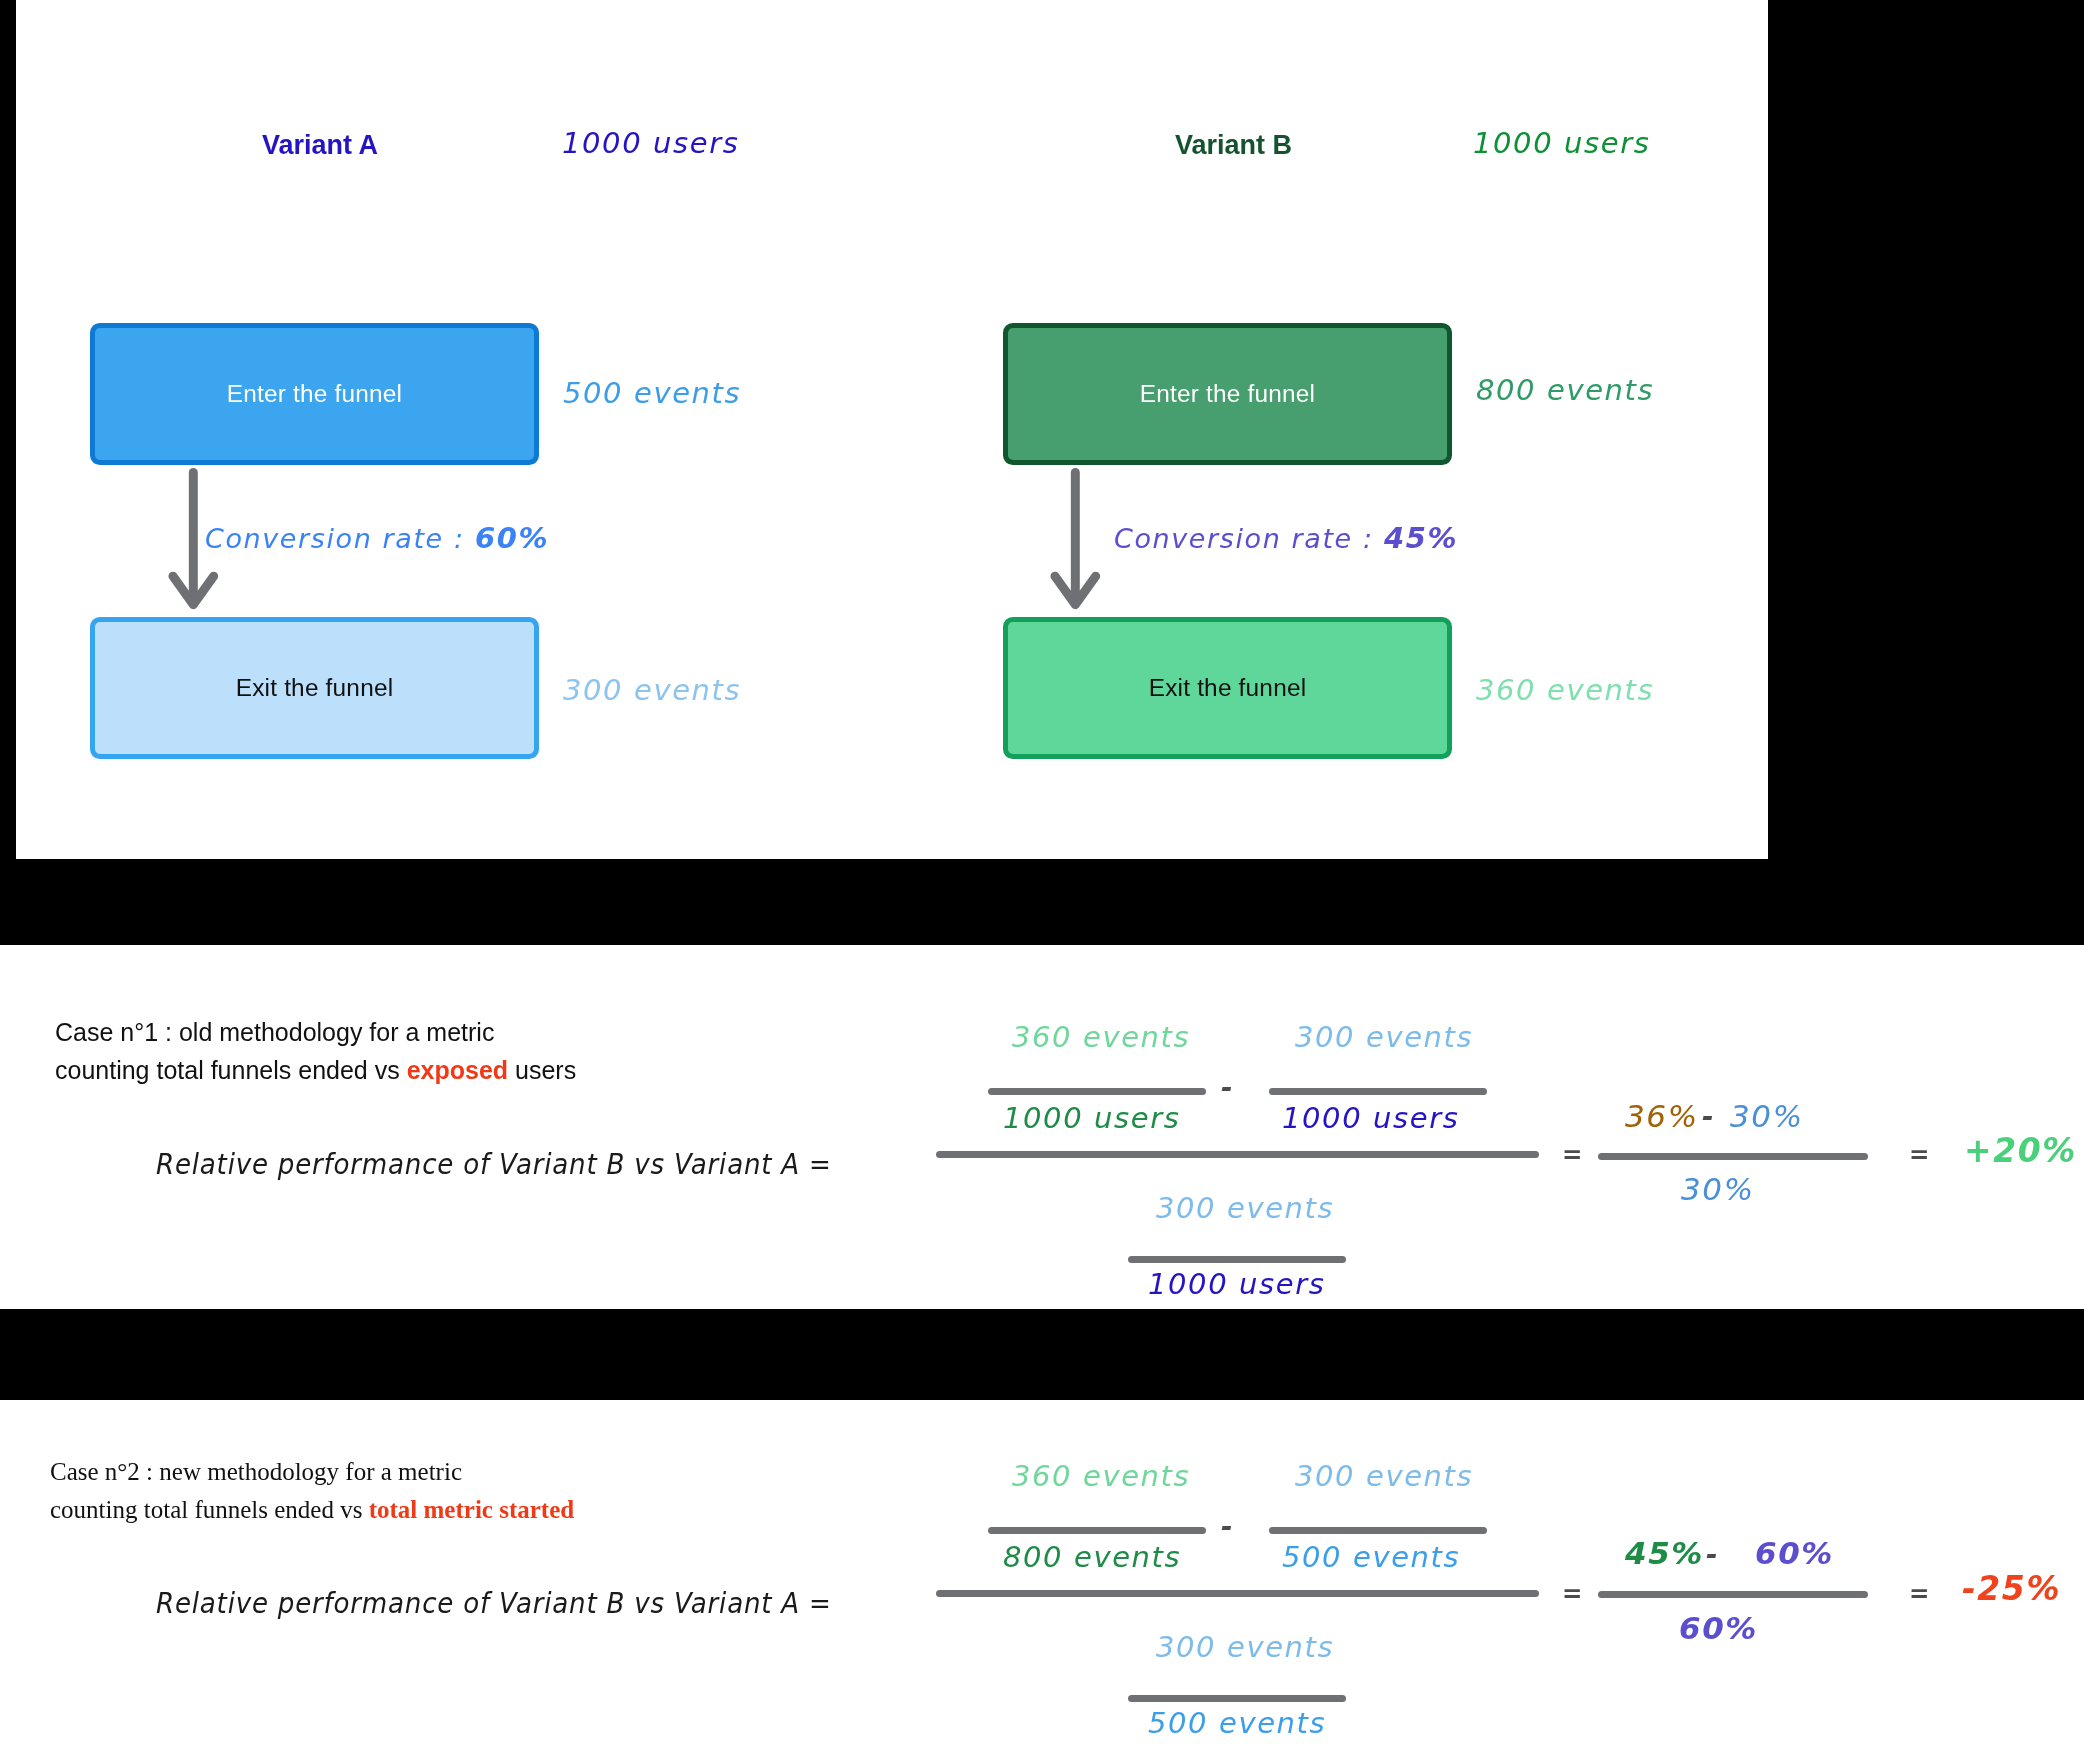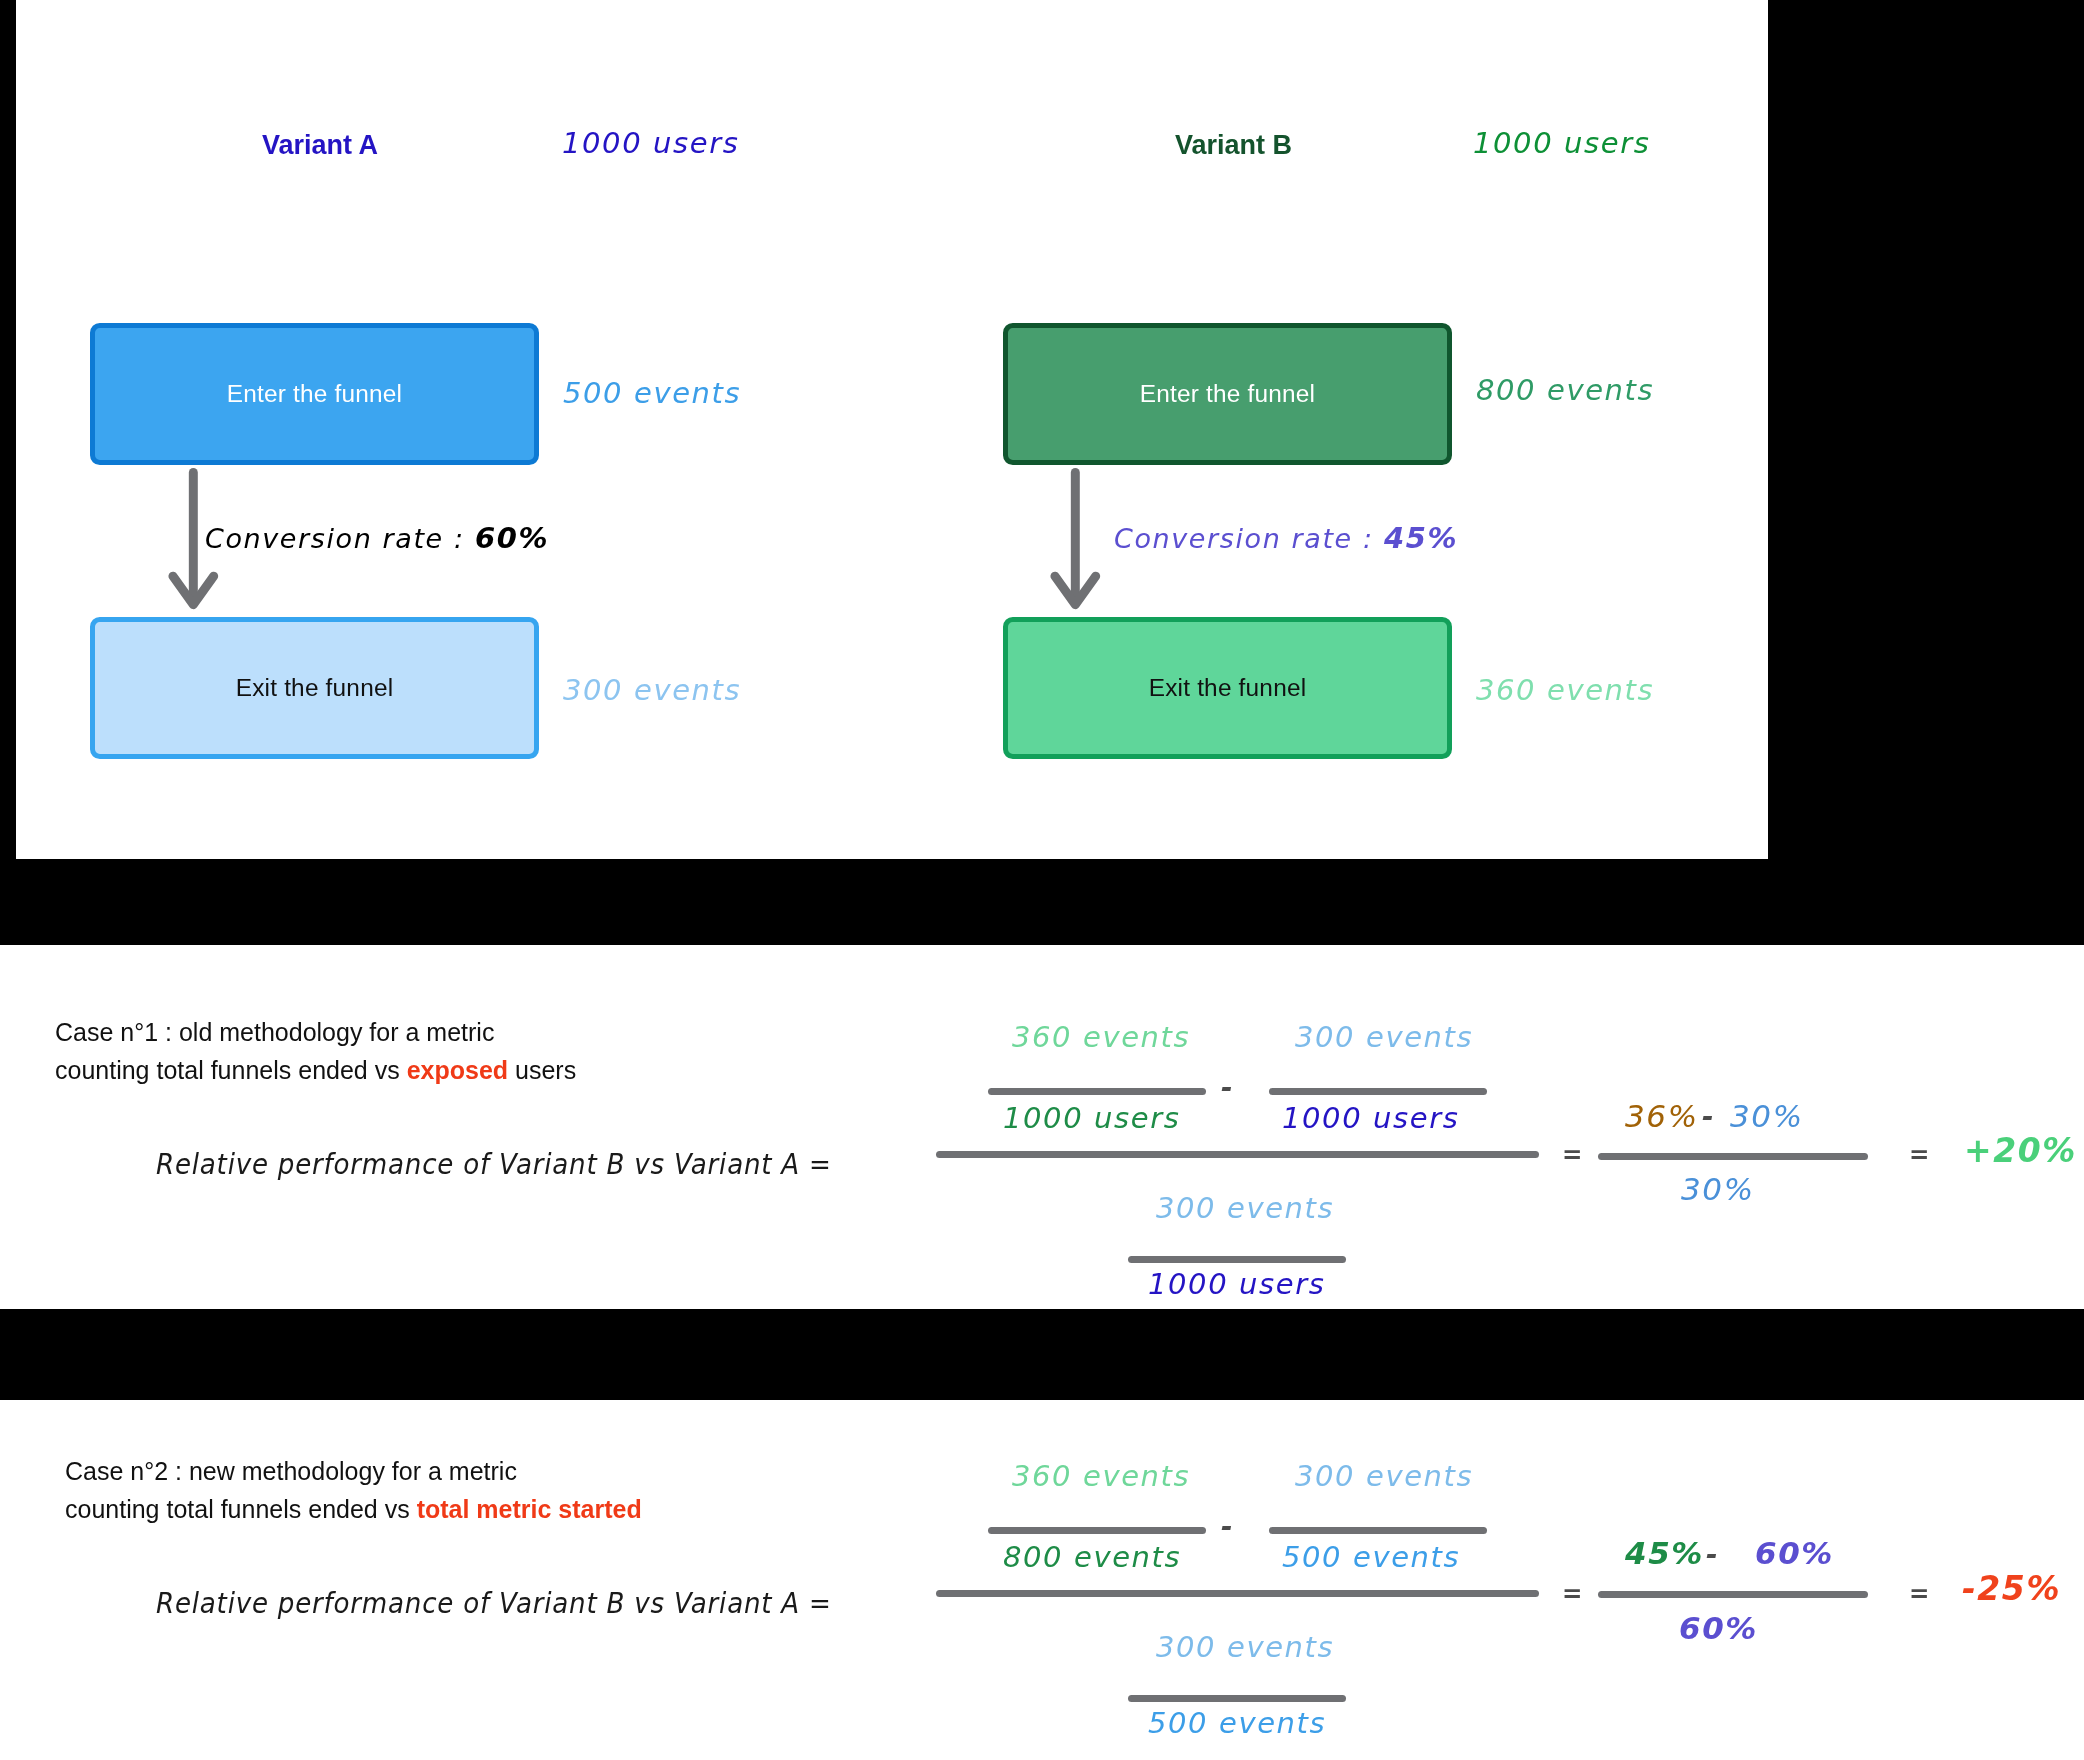"Conversion rate : 60%" div.conv-rate { color: #000000 -> #3b82f6 }
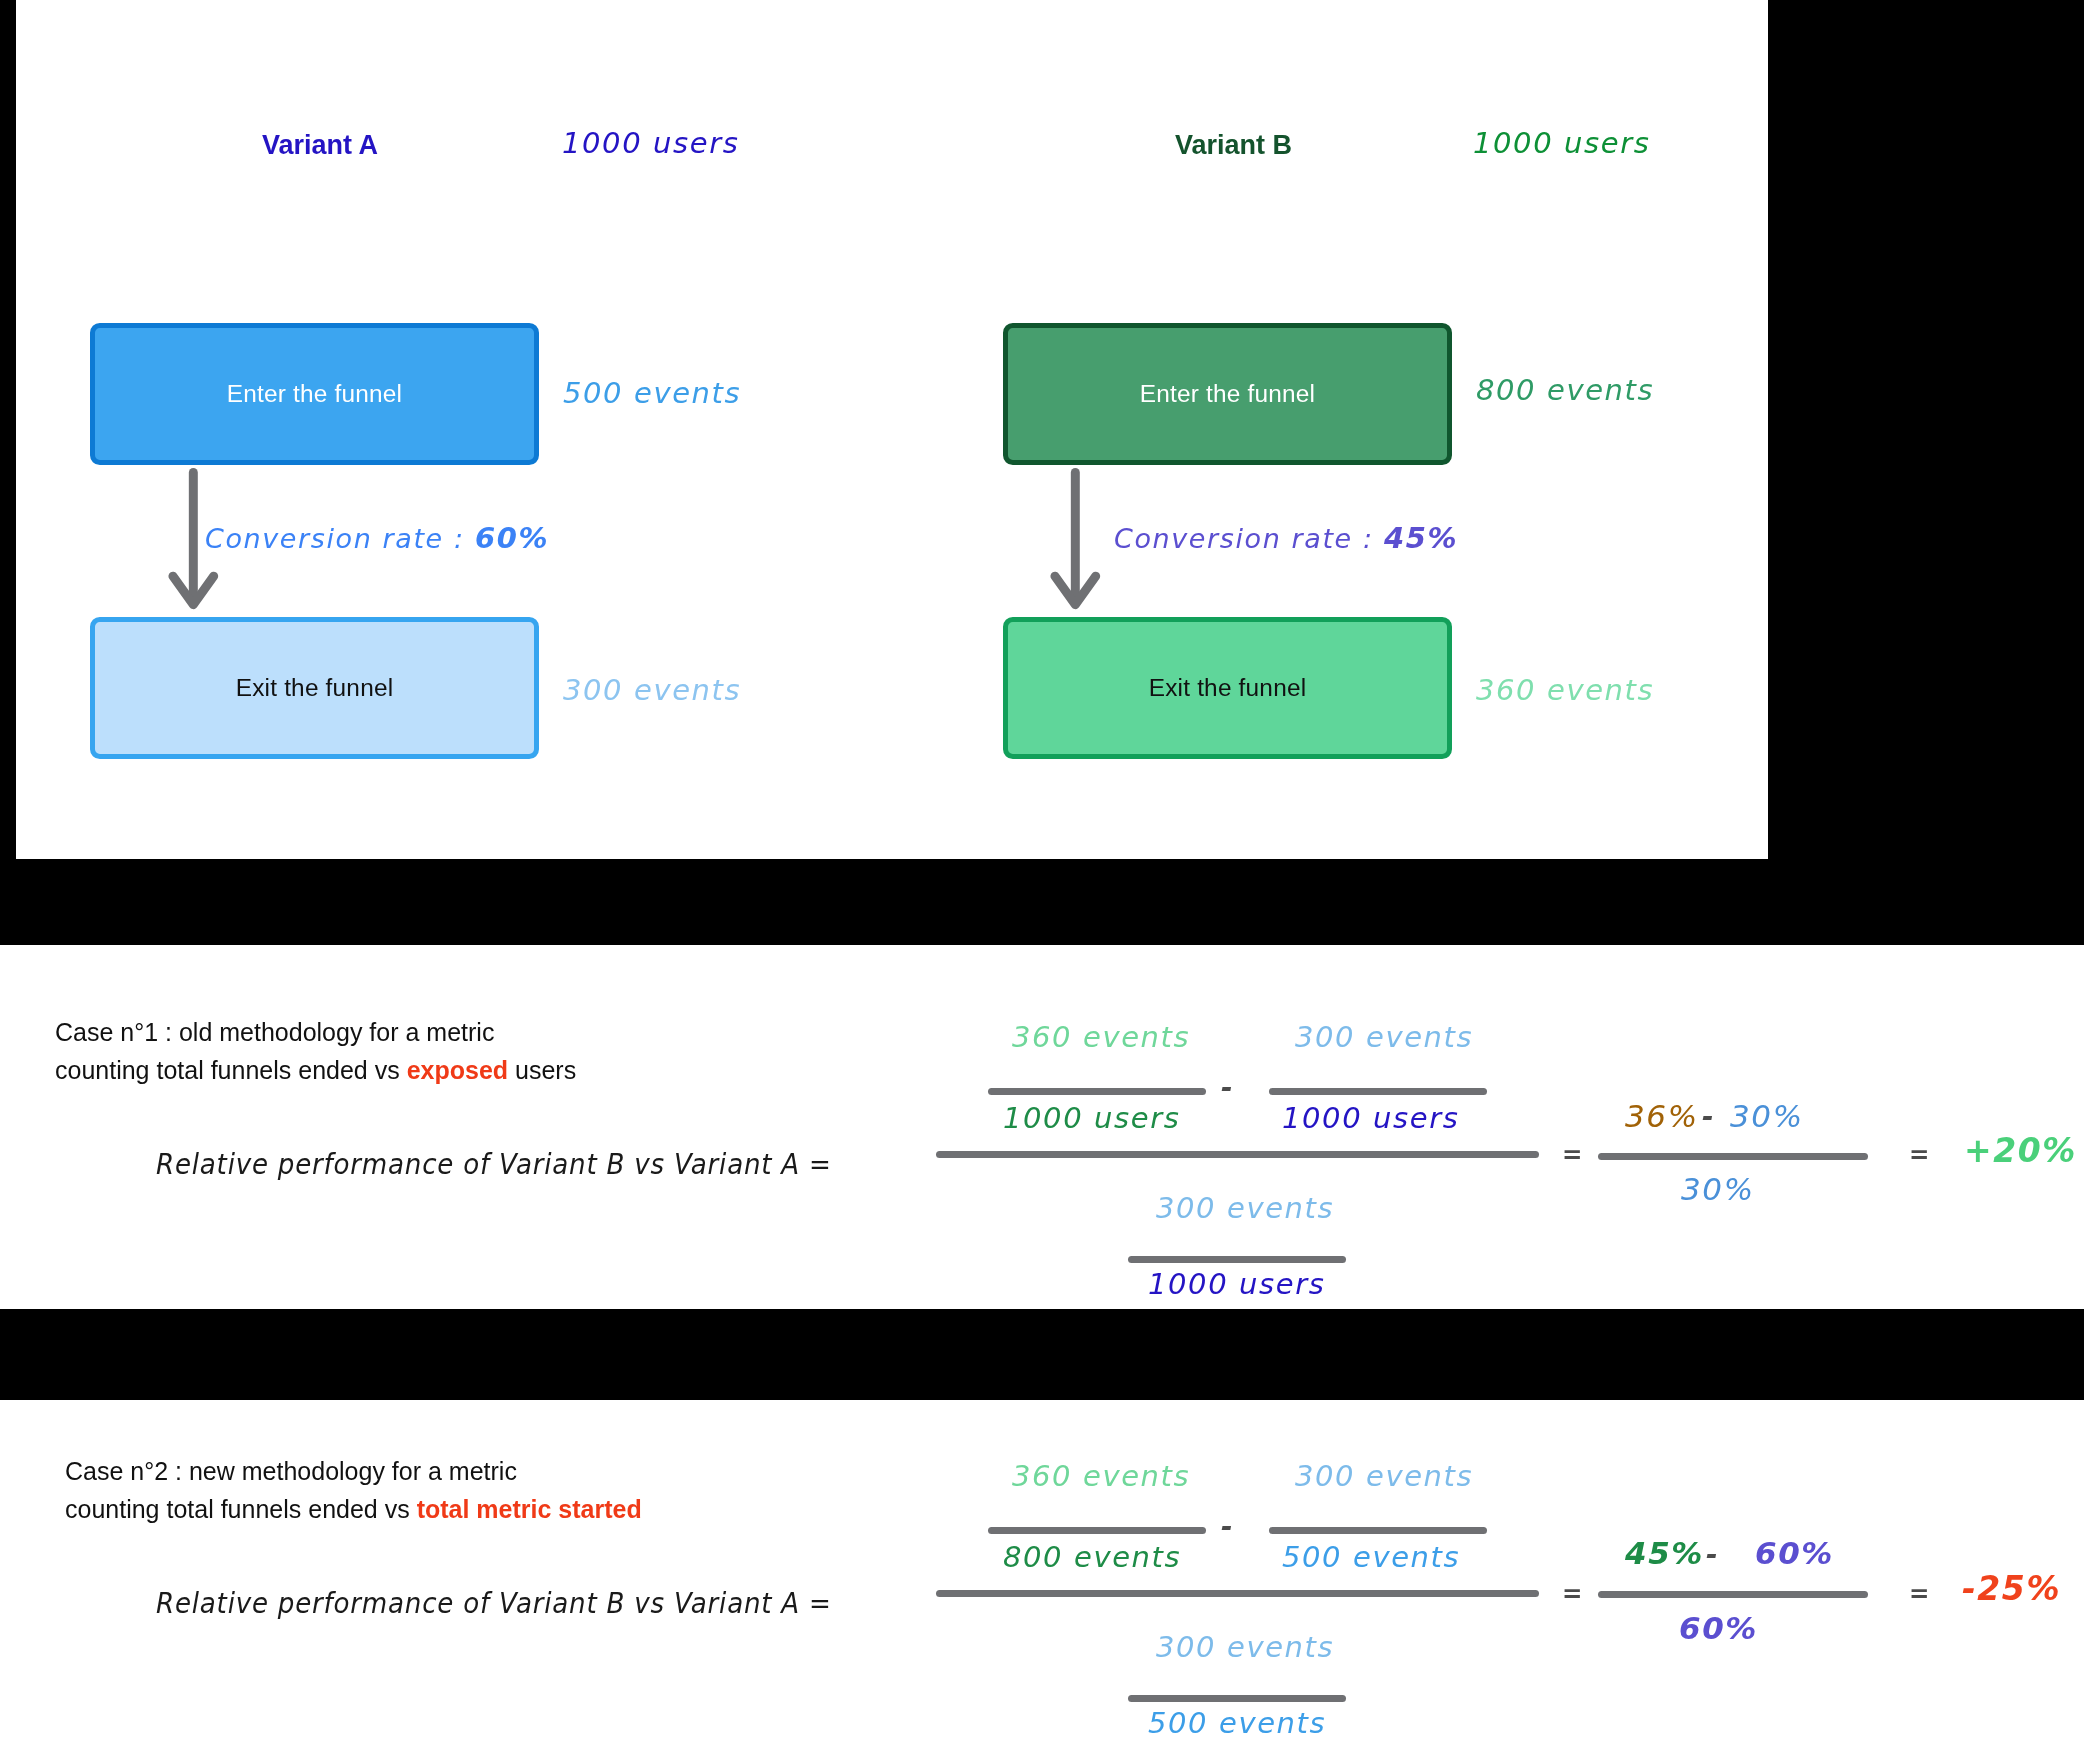"Case n°2 : new methodology" div.case-heading { font-family: none -> Liberation Serif, serif; left: 65px -> 50px }
